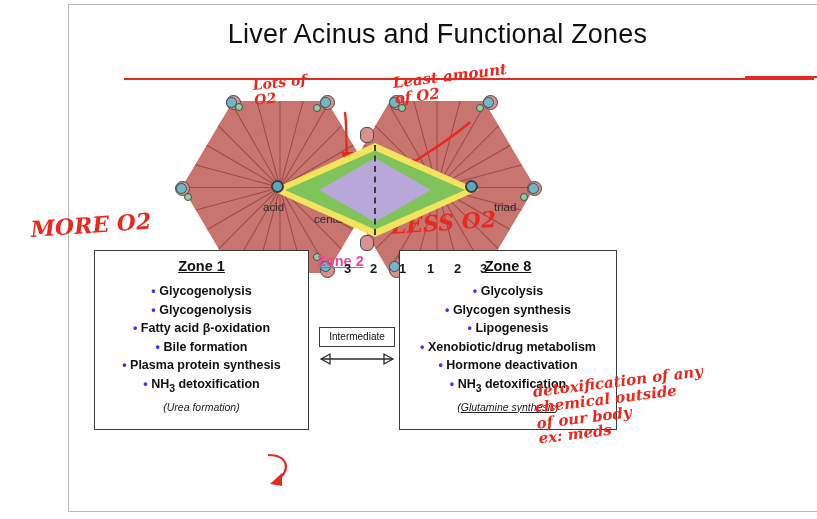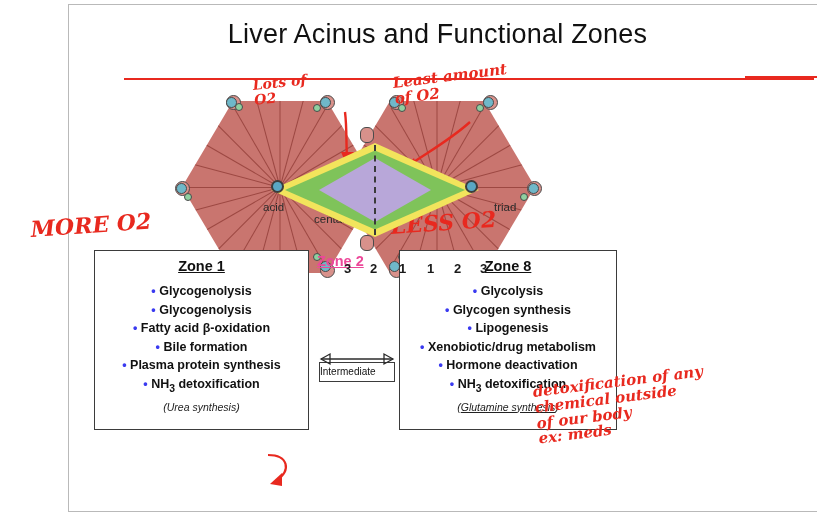"Intermediate" #intermediate { margin-top: 35px -> none; text-align: left -> center }
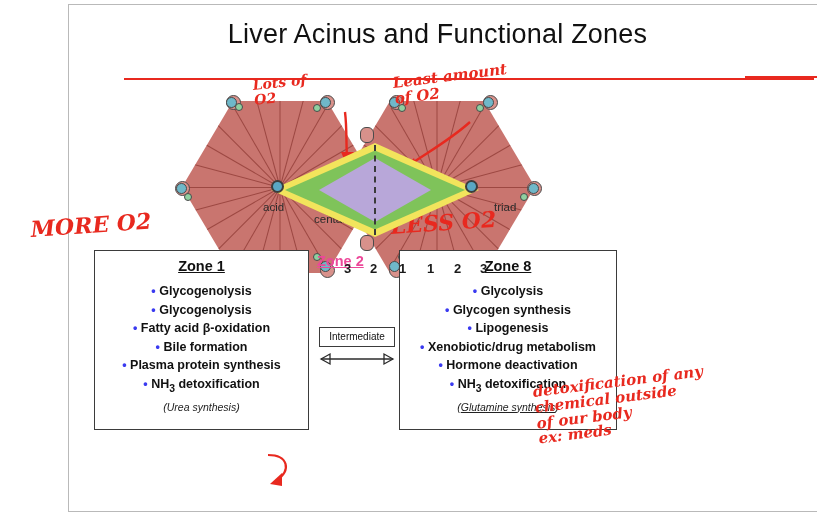"(Urea synthesis)" div.sub-note { text: synthesis -> formation }
